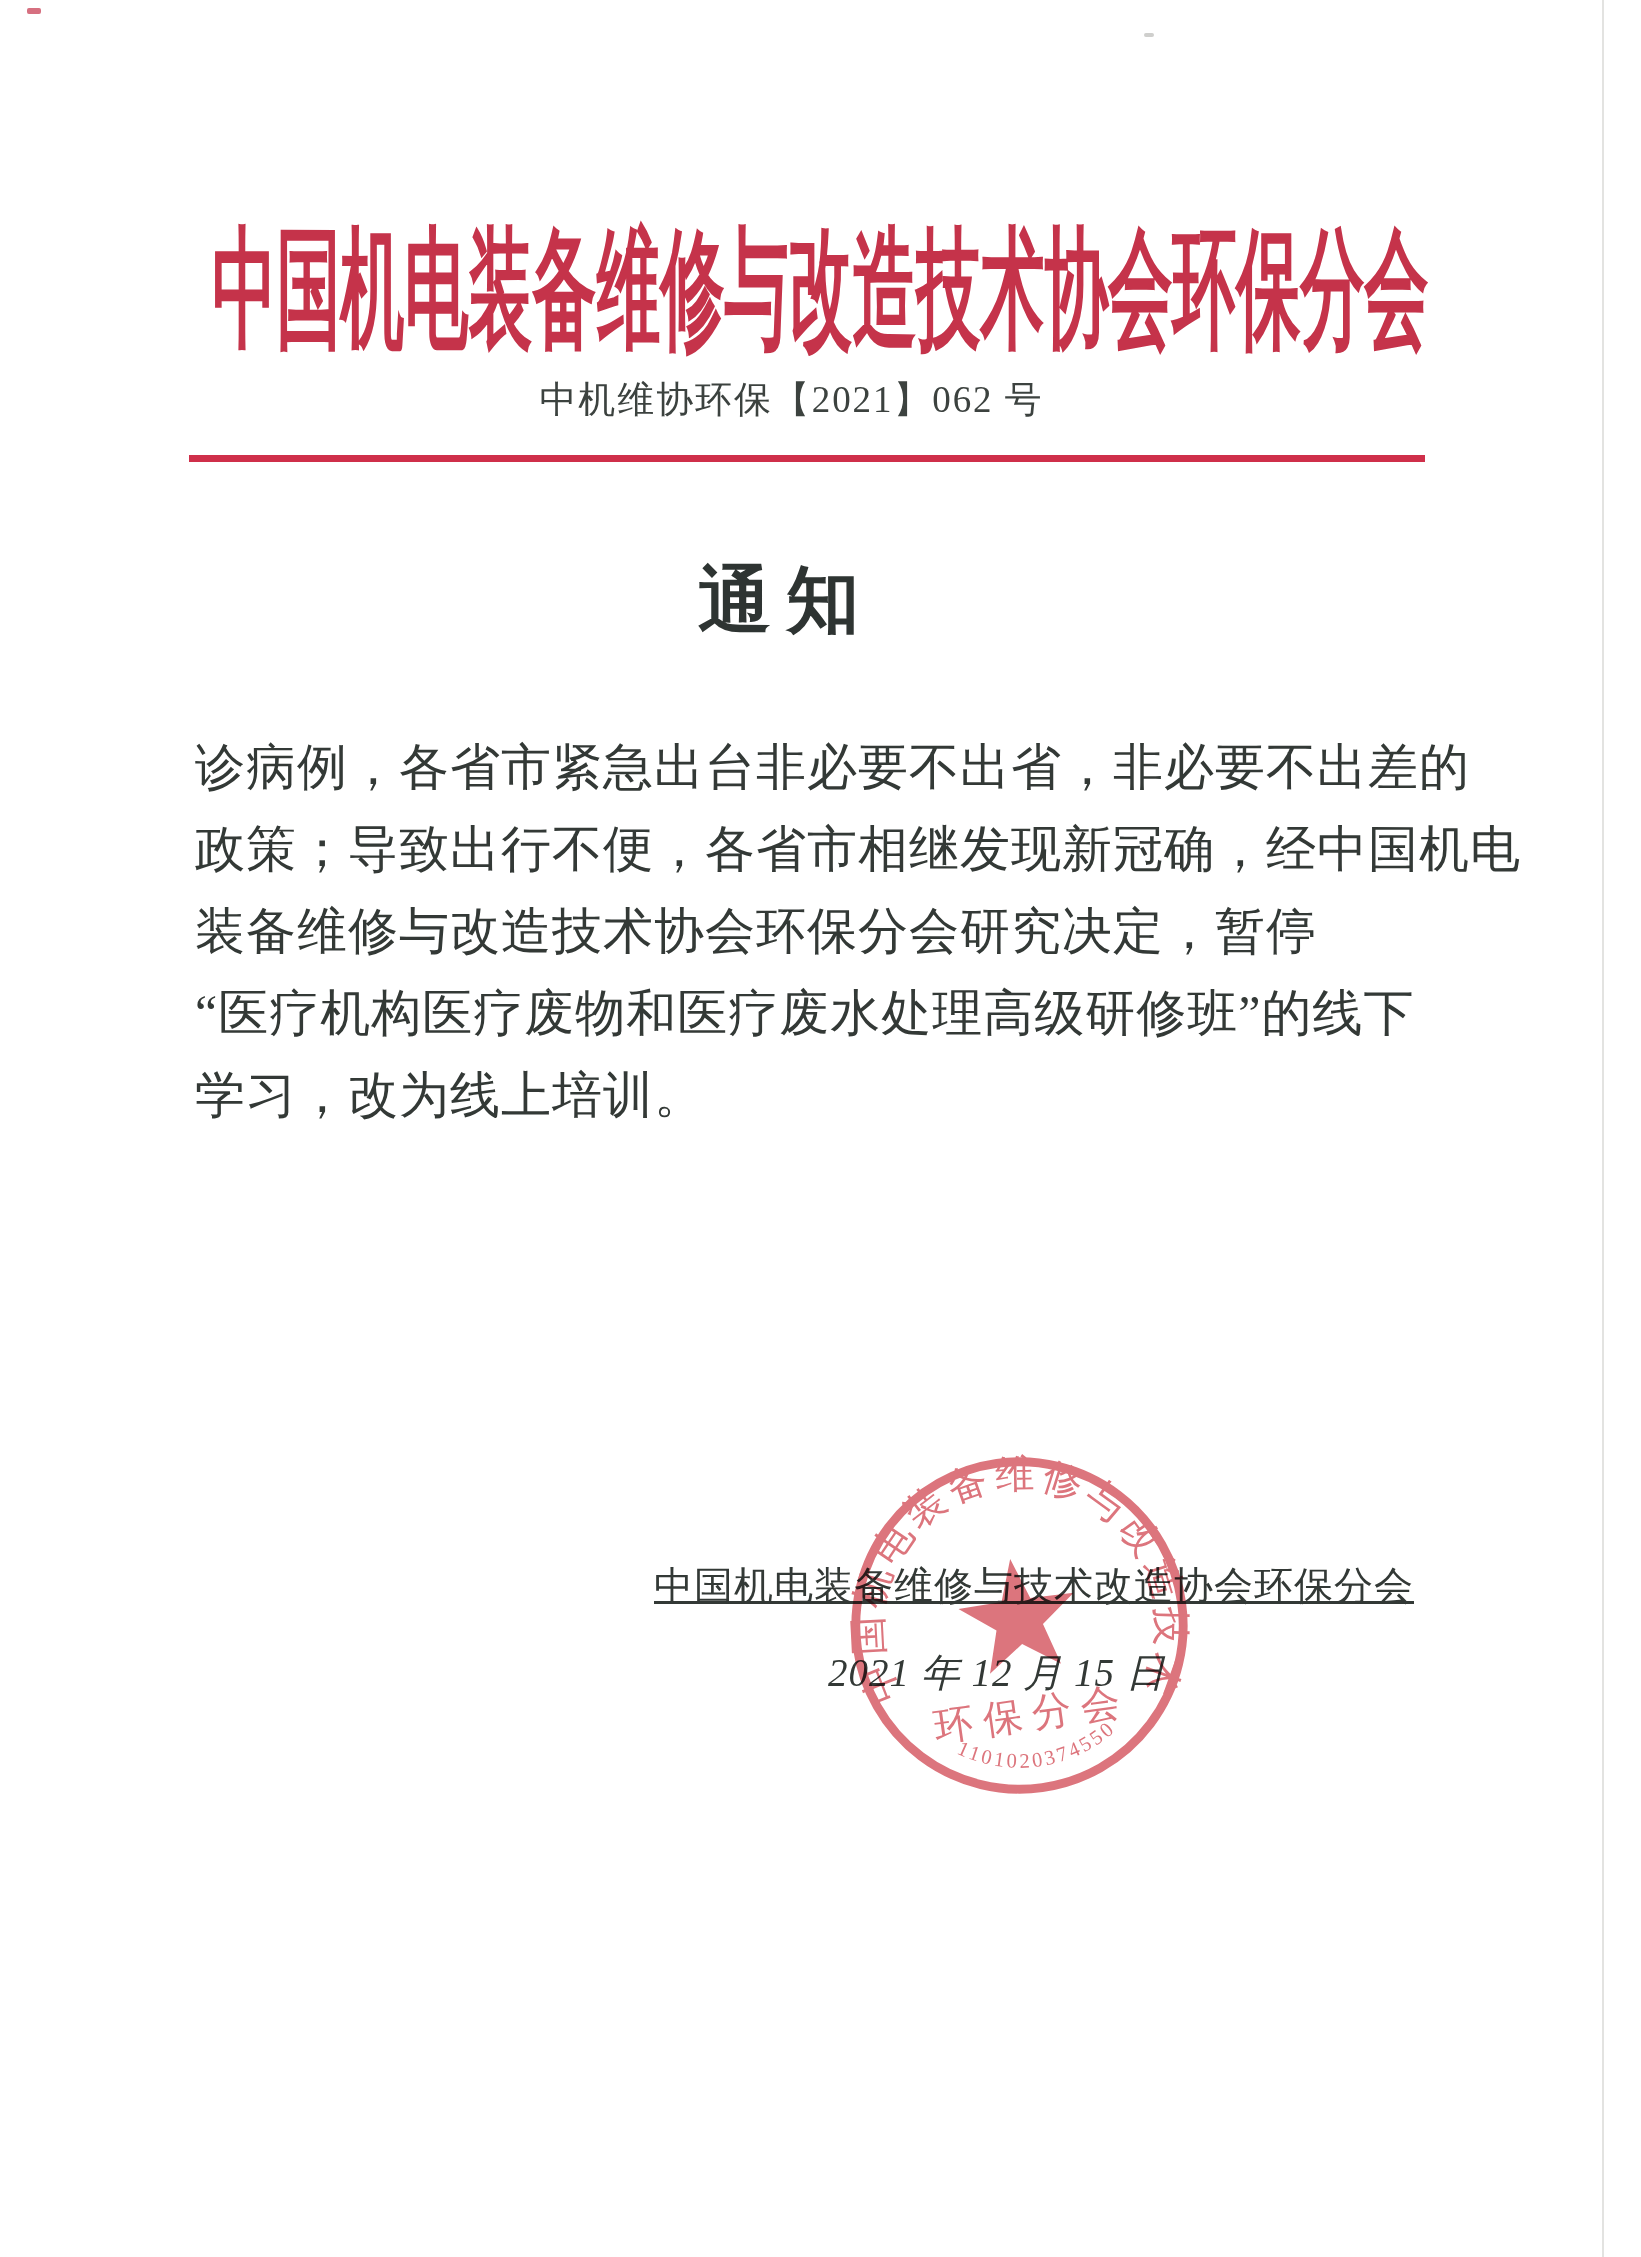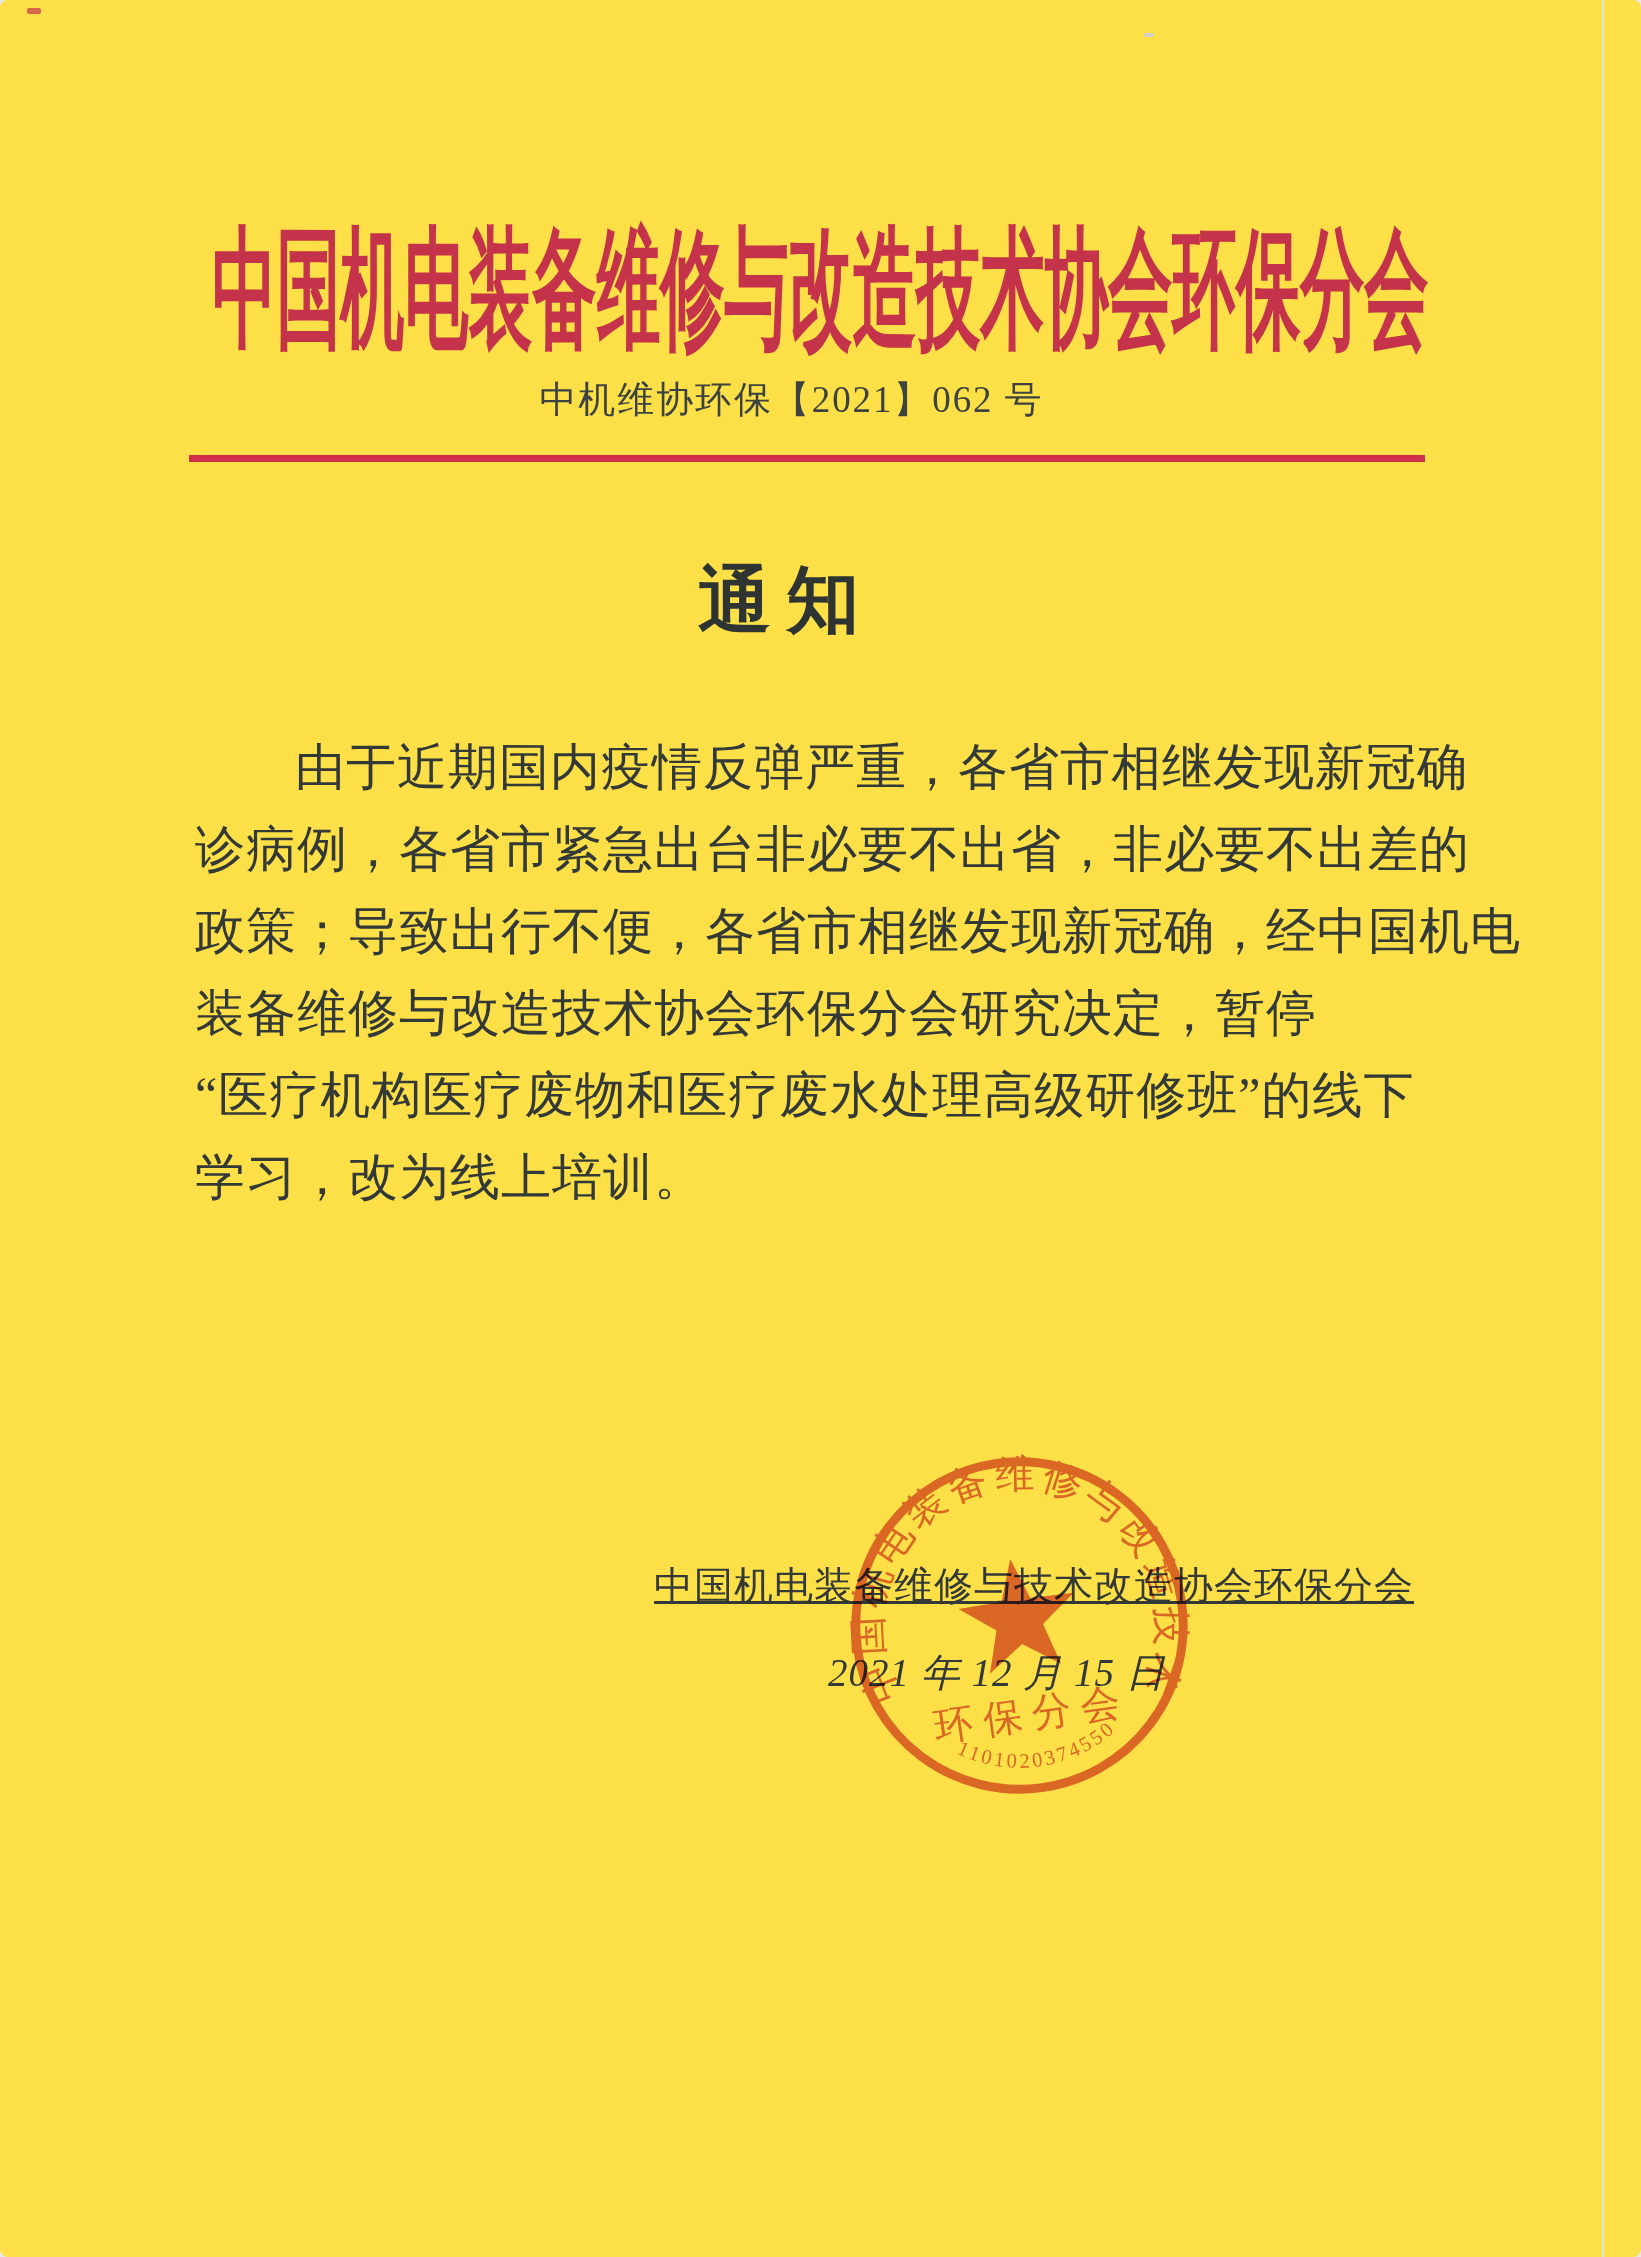"中国机电装备维修与改造技术协会环保分会" #page { background: #fde047 -> #ffffff; border-radius: 8px -> none }
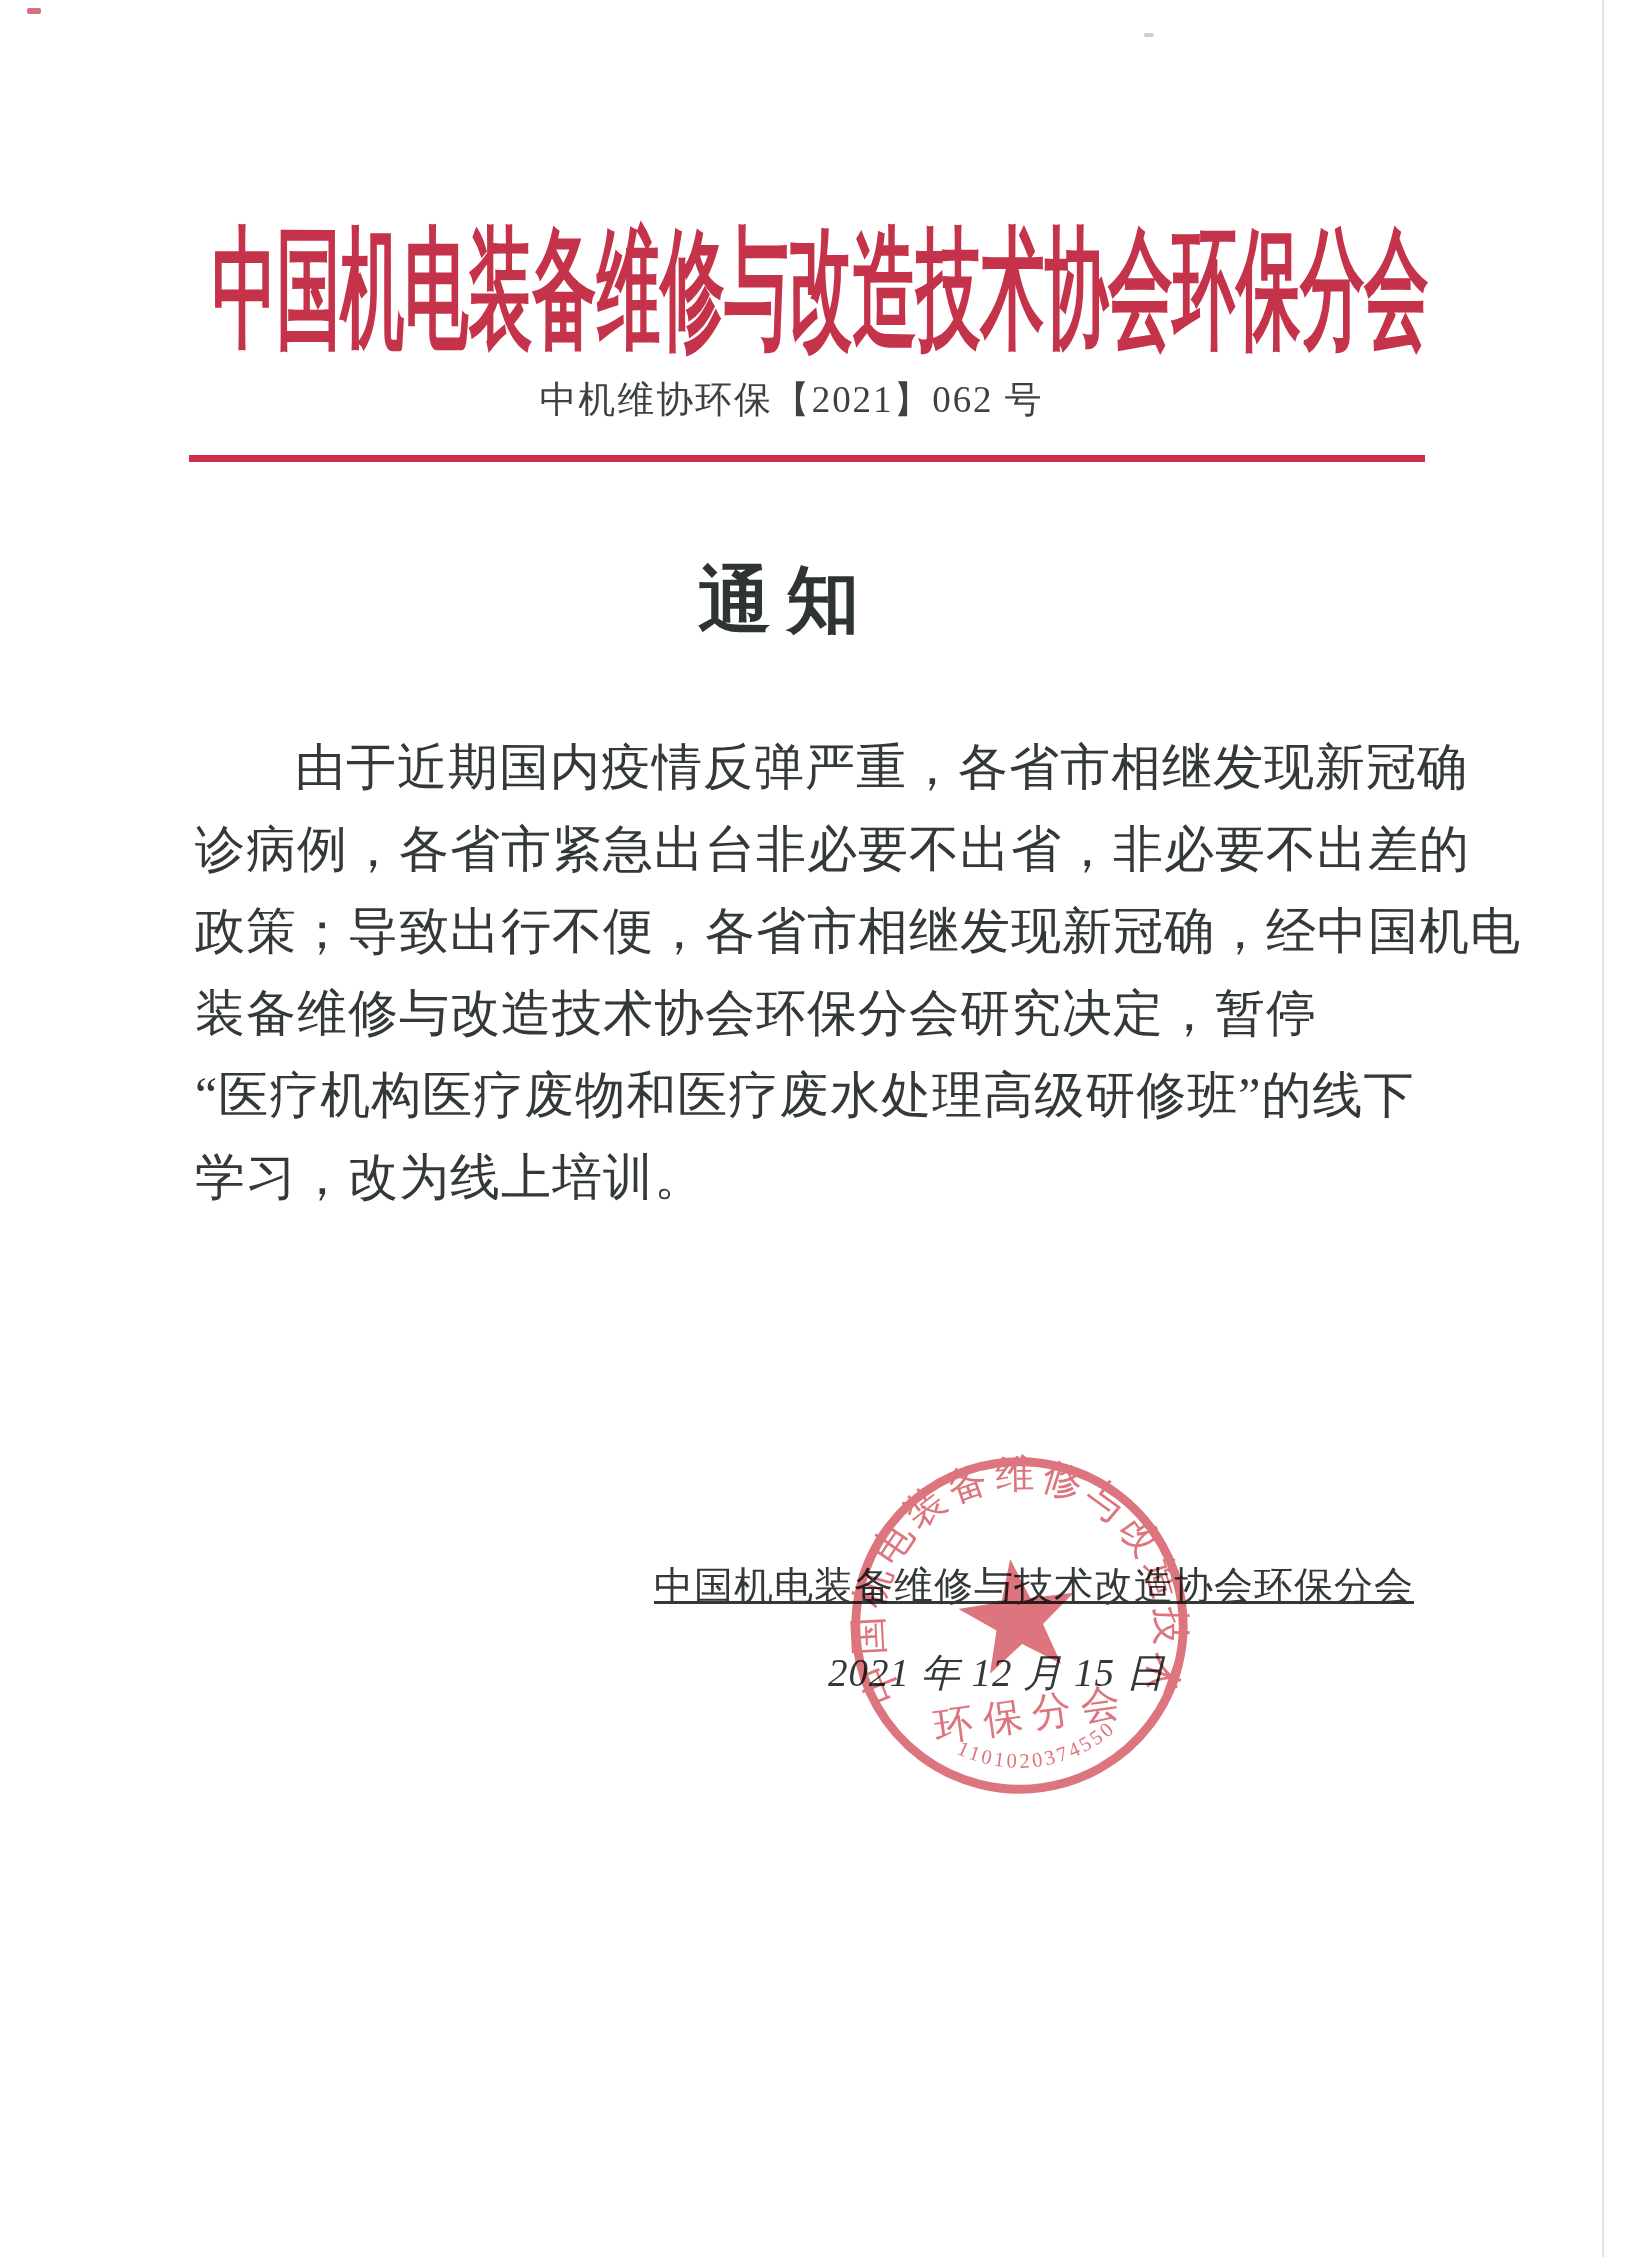"由于近期国内疫情反弹严重，各省市相继发现新冠确" div.body-line { html: <div>由于近期国内疫情反弹严重，各省市相继发现新冠确</div> -> none }
